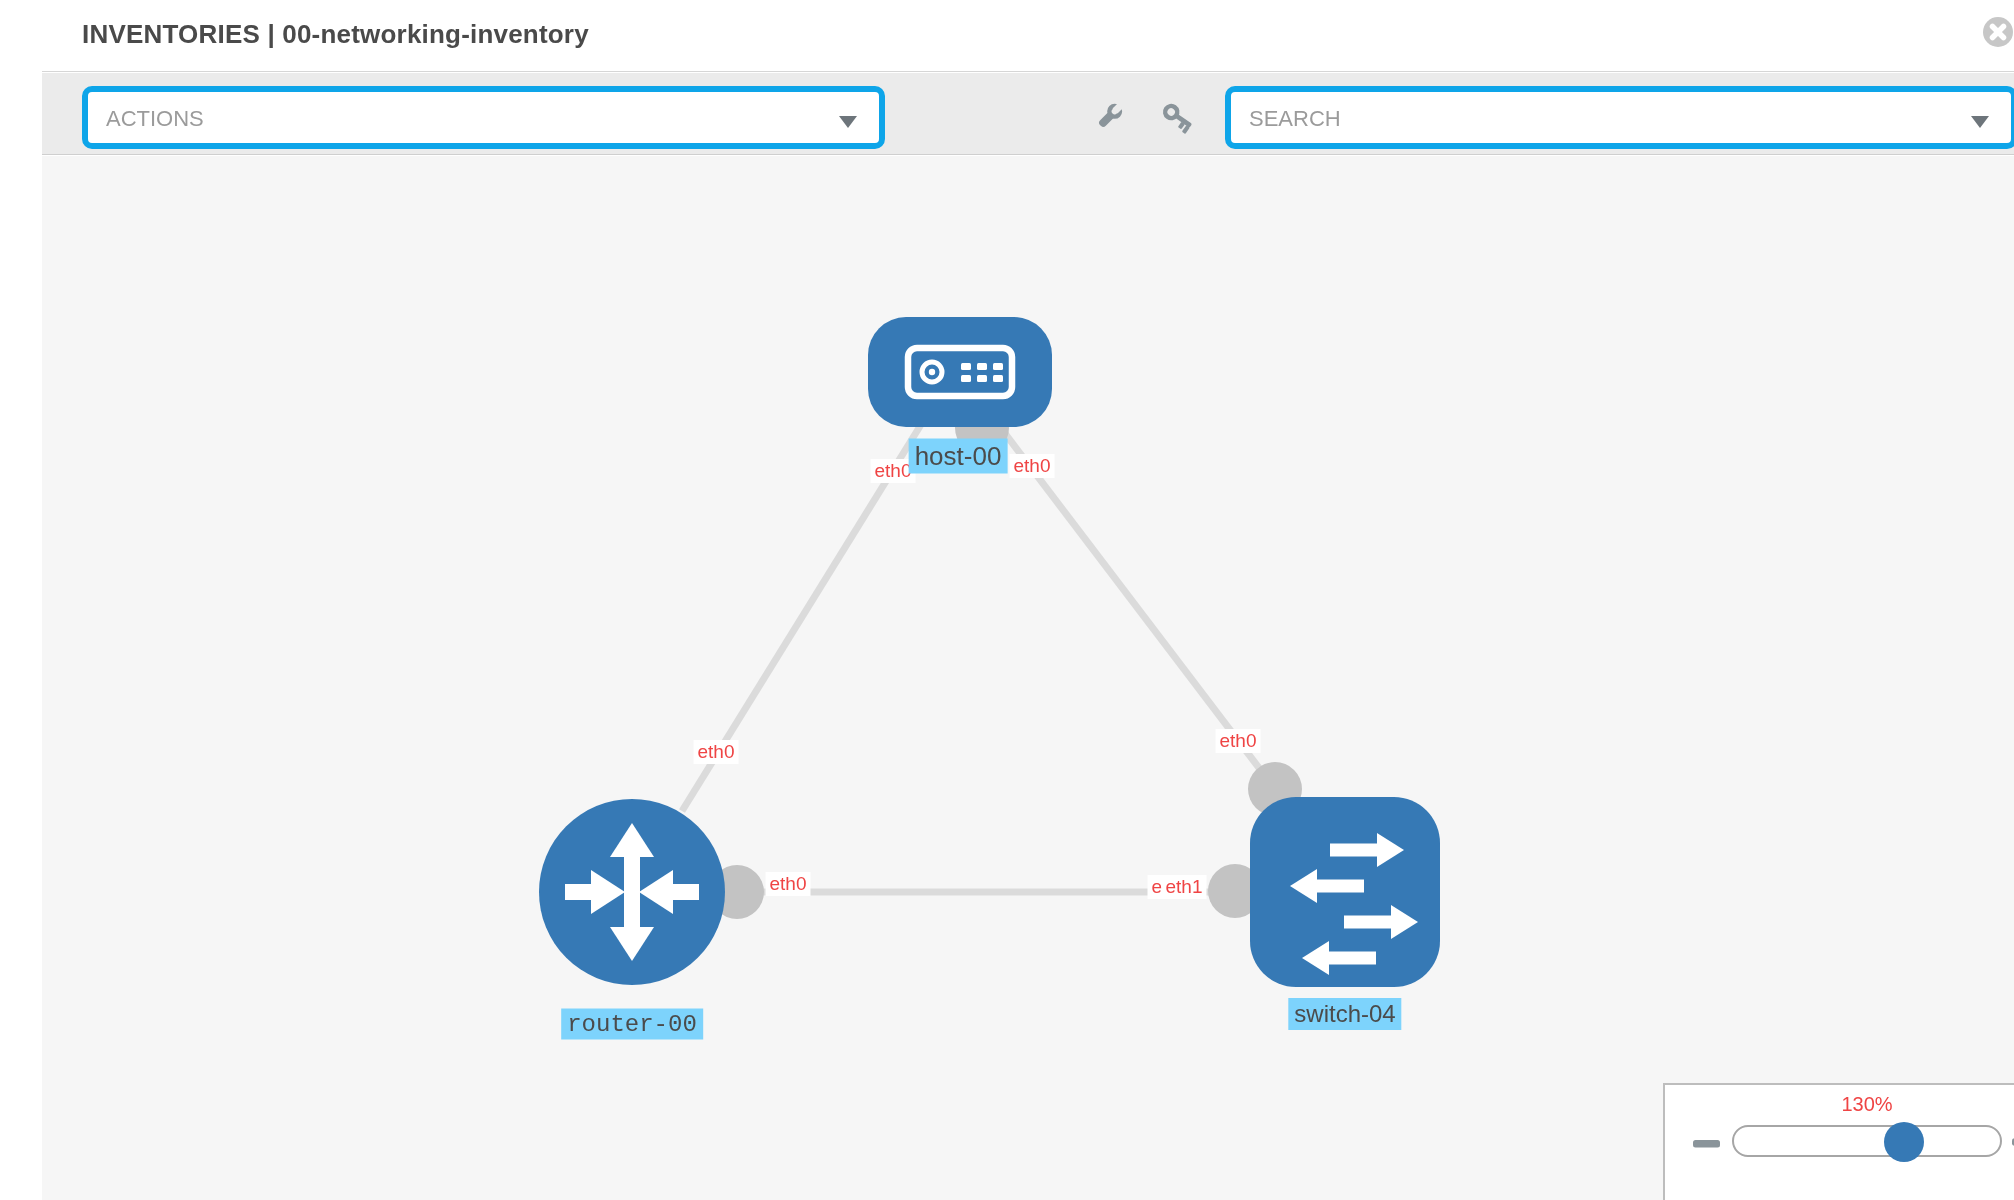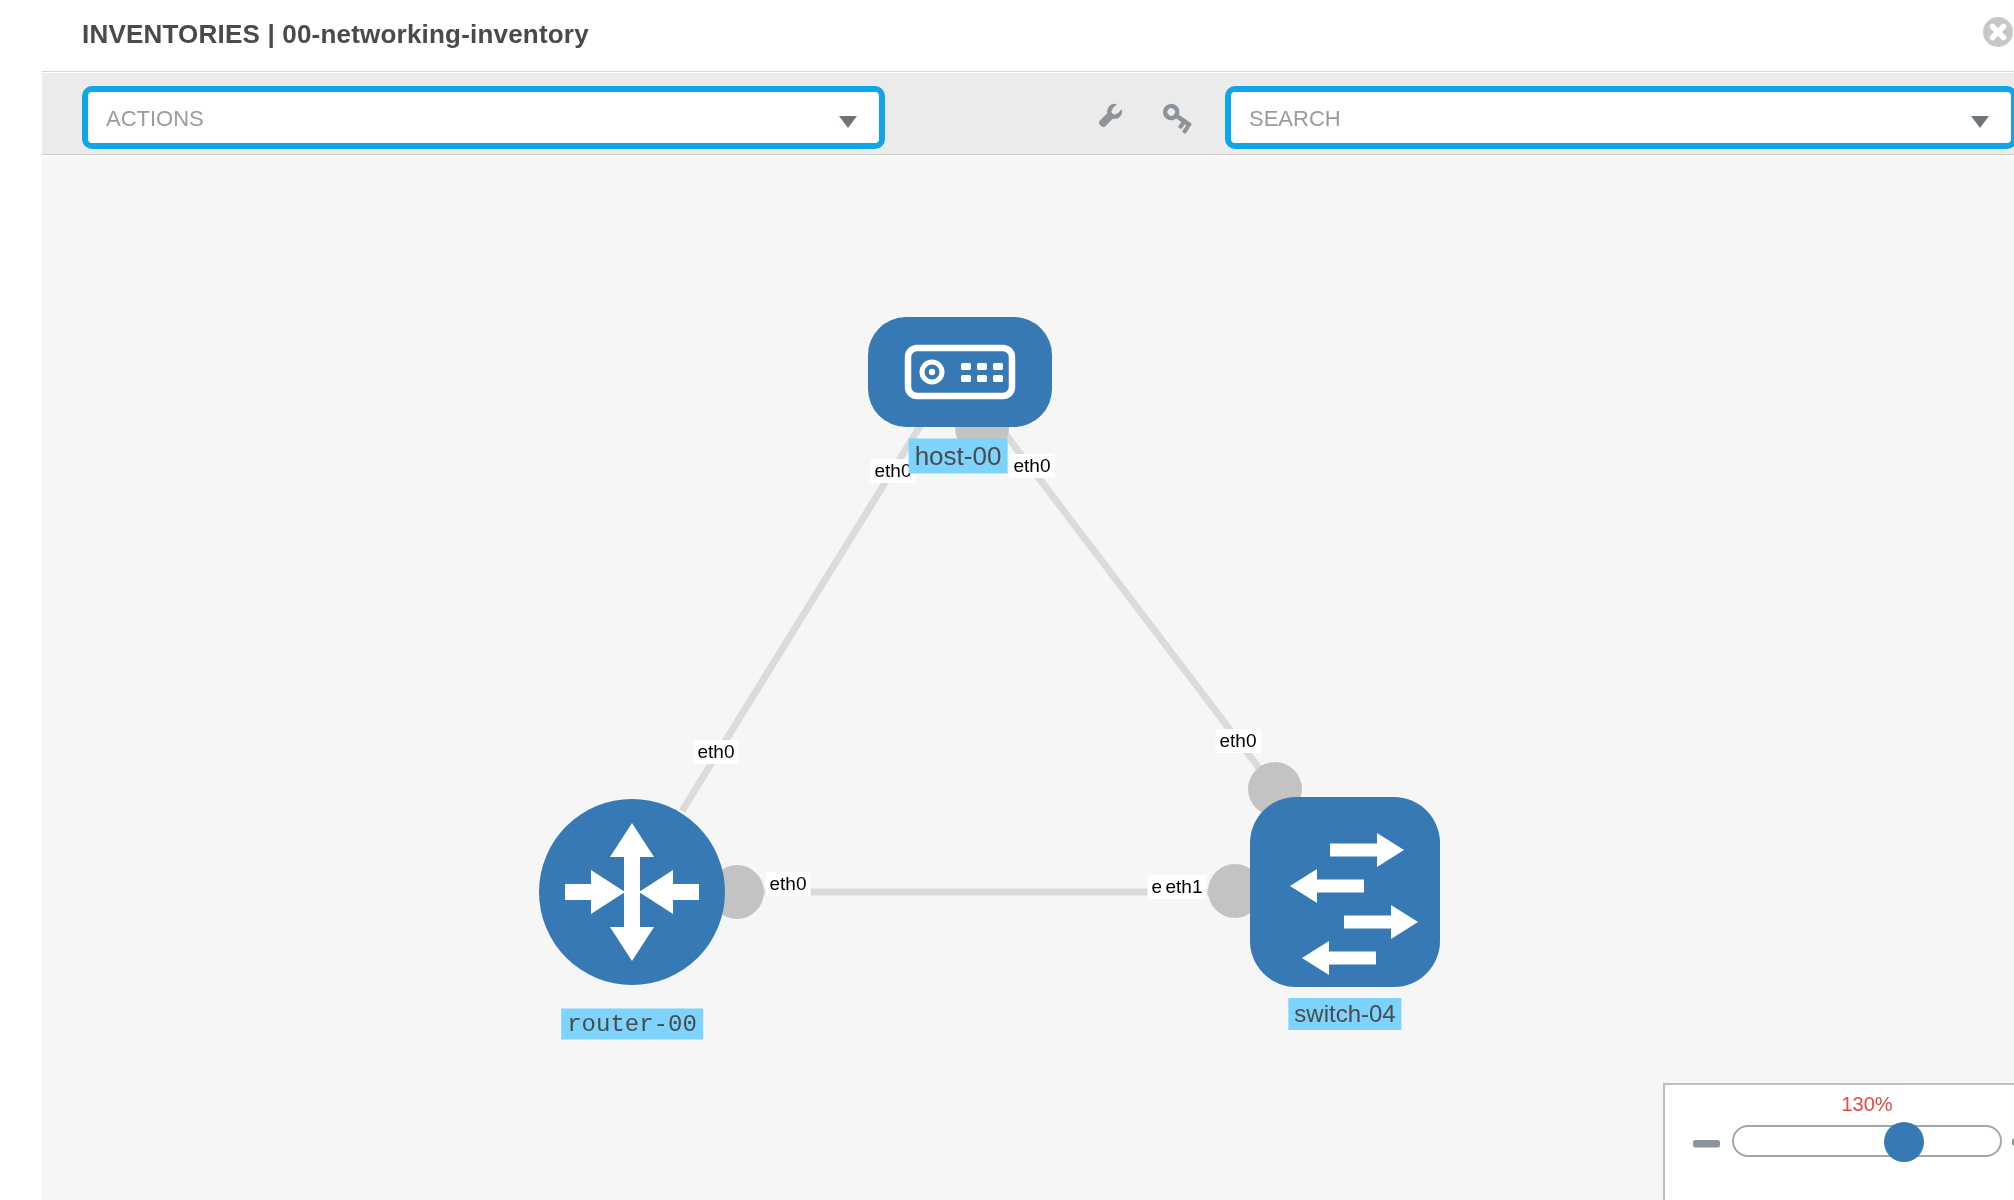"eth0" .iface-label { color: #000000 -> #ef4444 }
